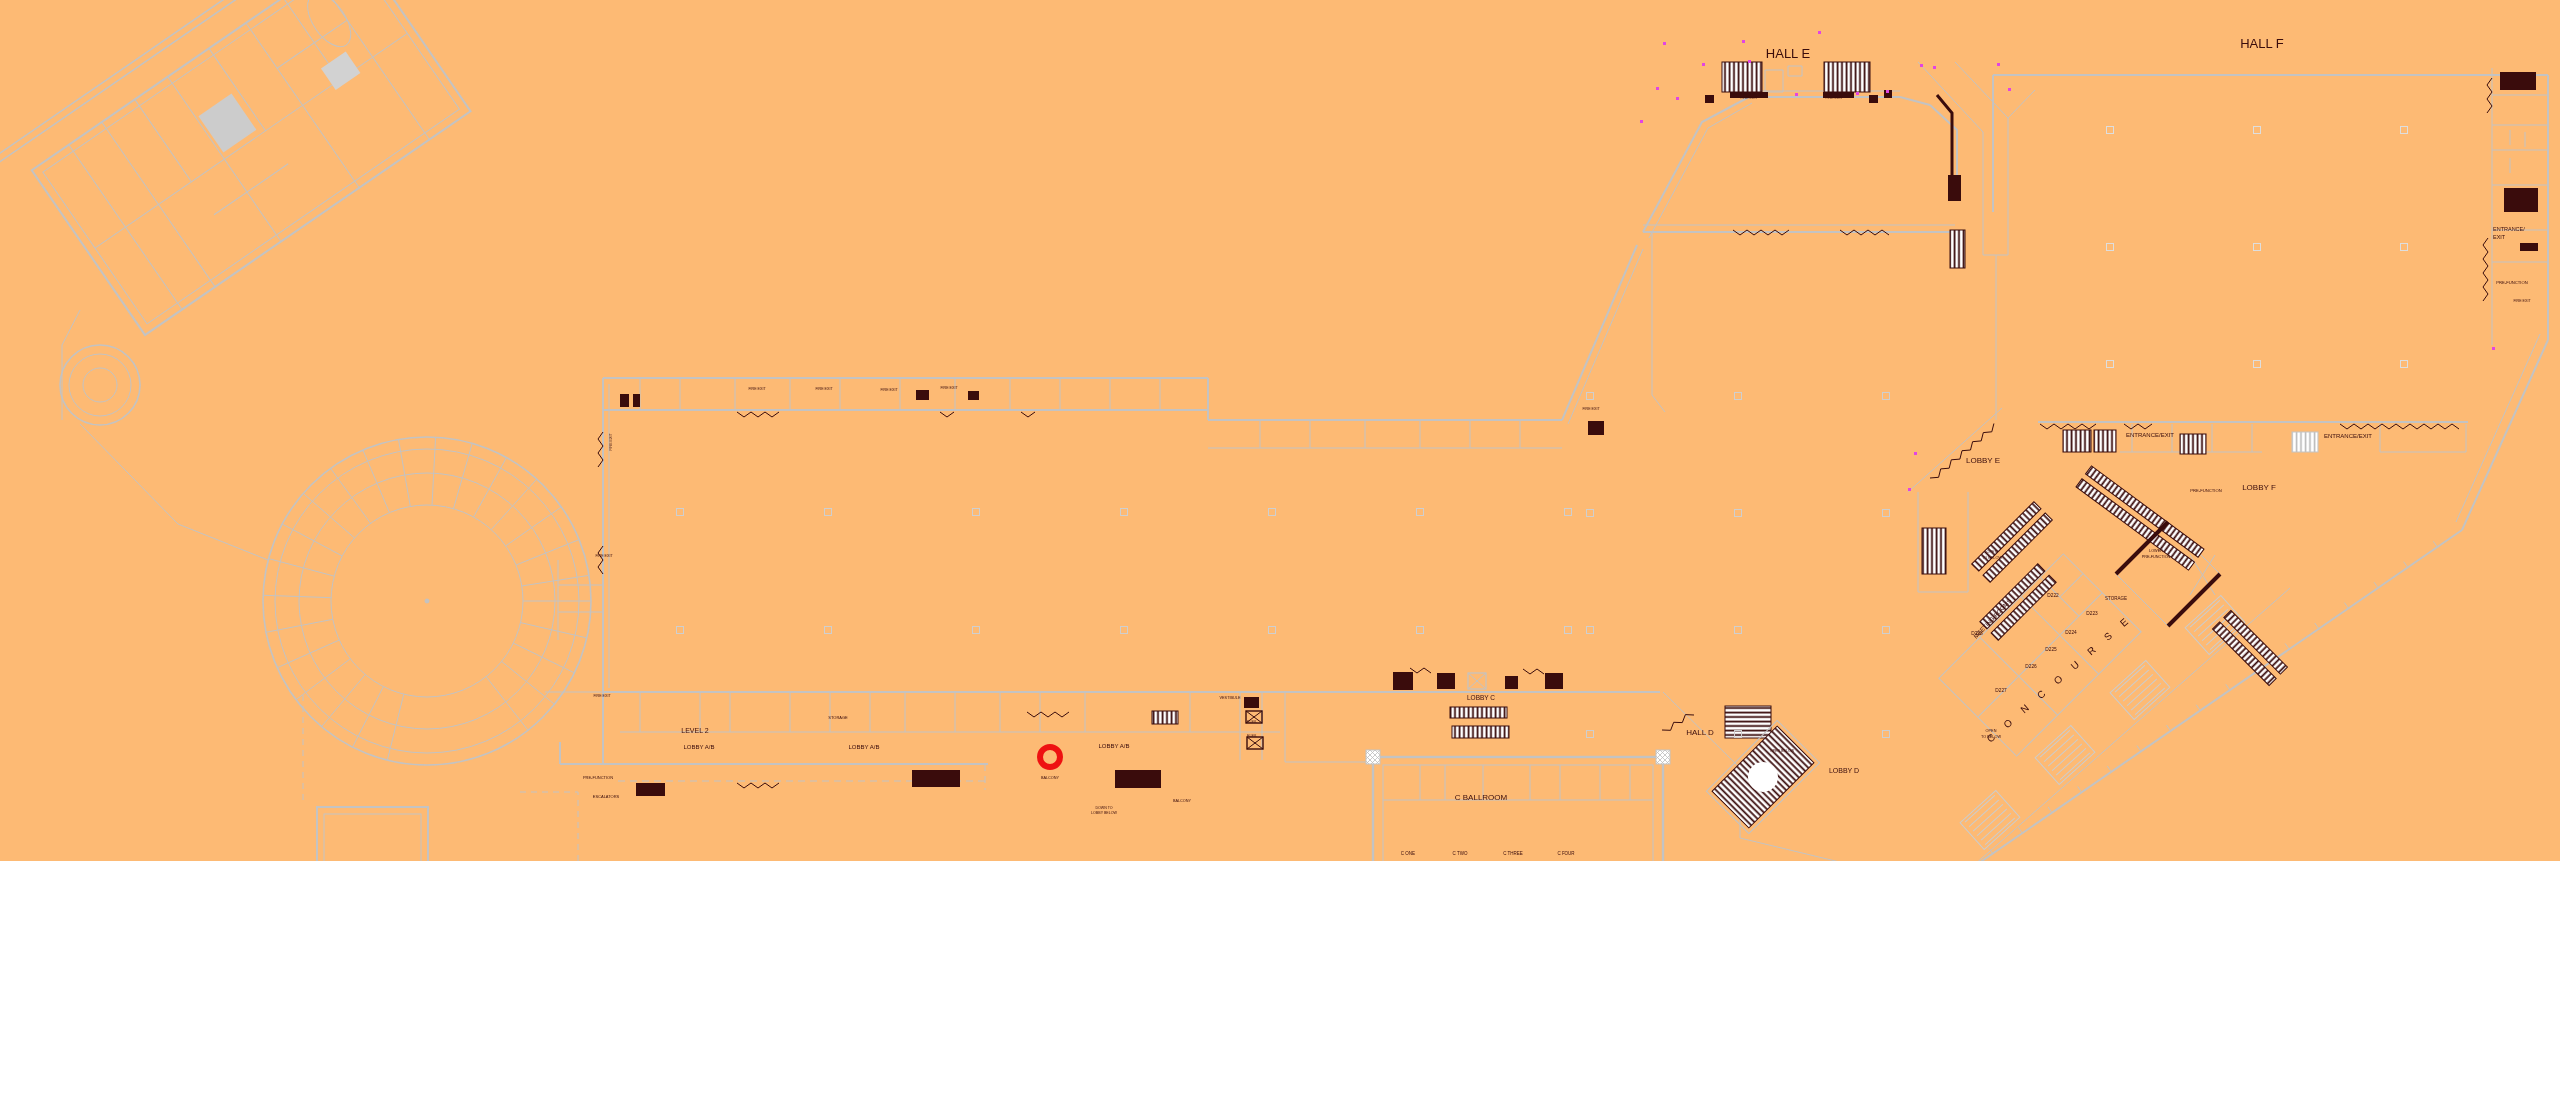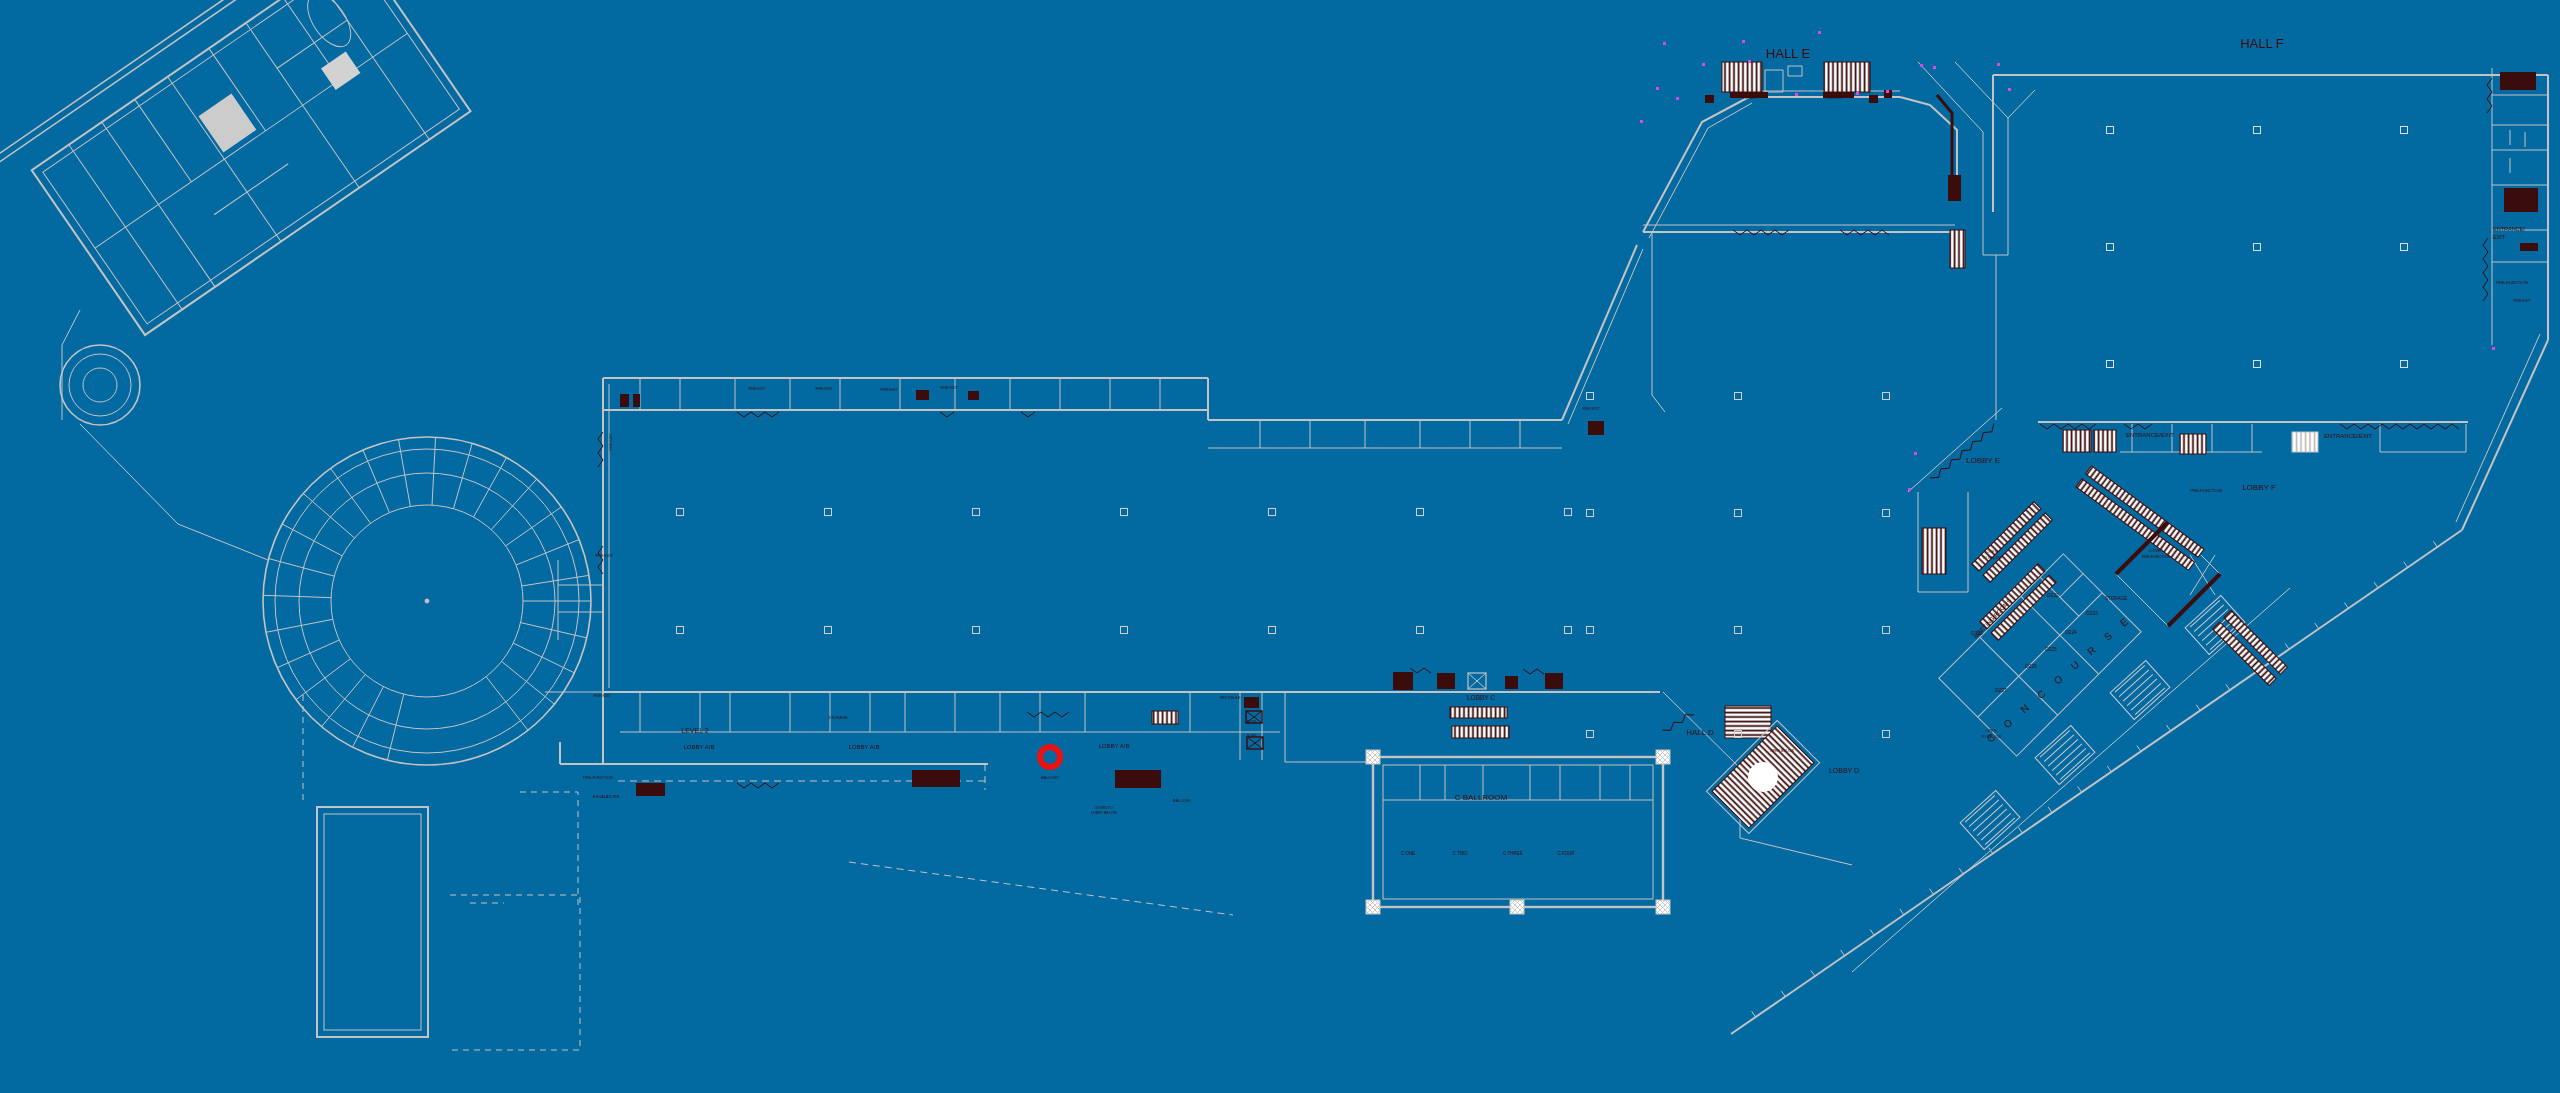"HALL E" .stage { background: #0369a1 -> #fdba74; height: 1093px -> 861px }
